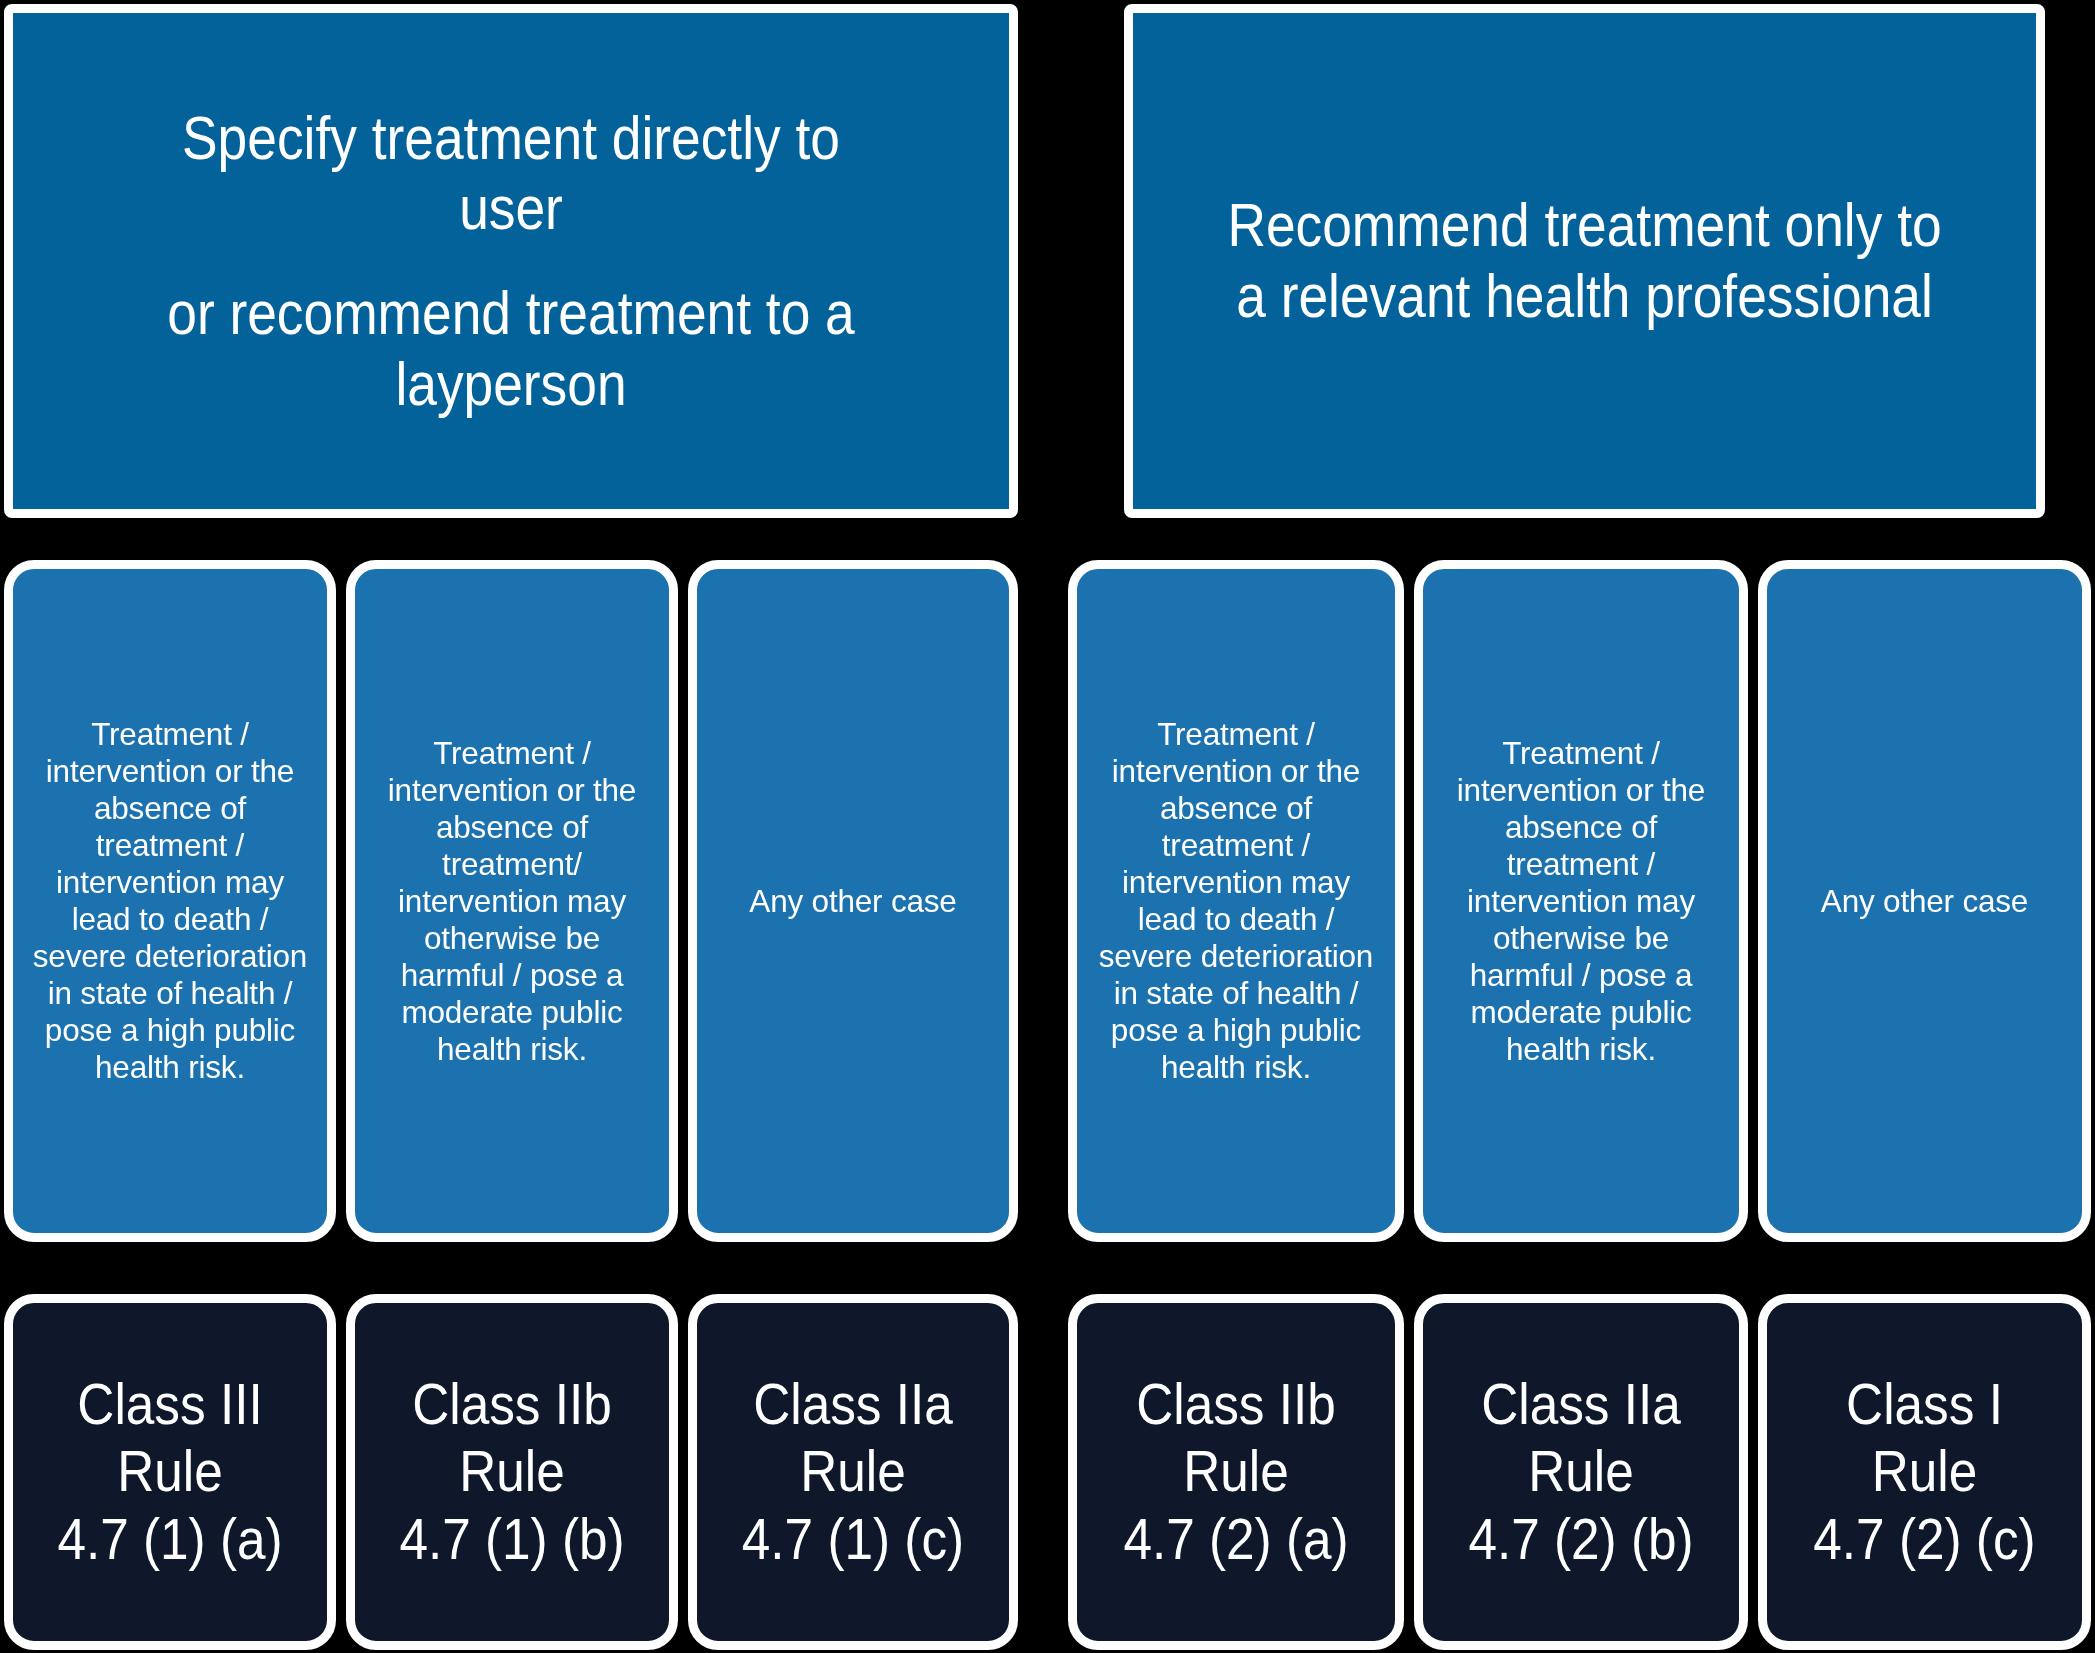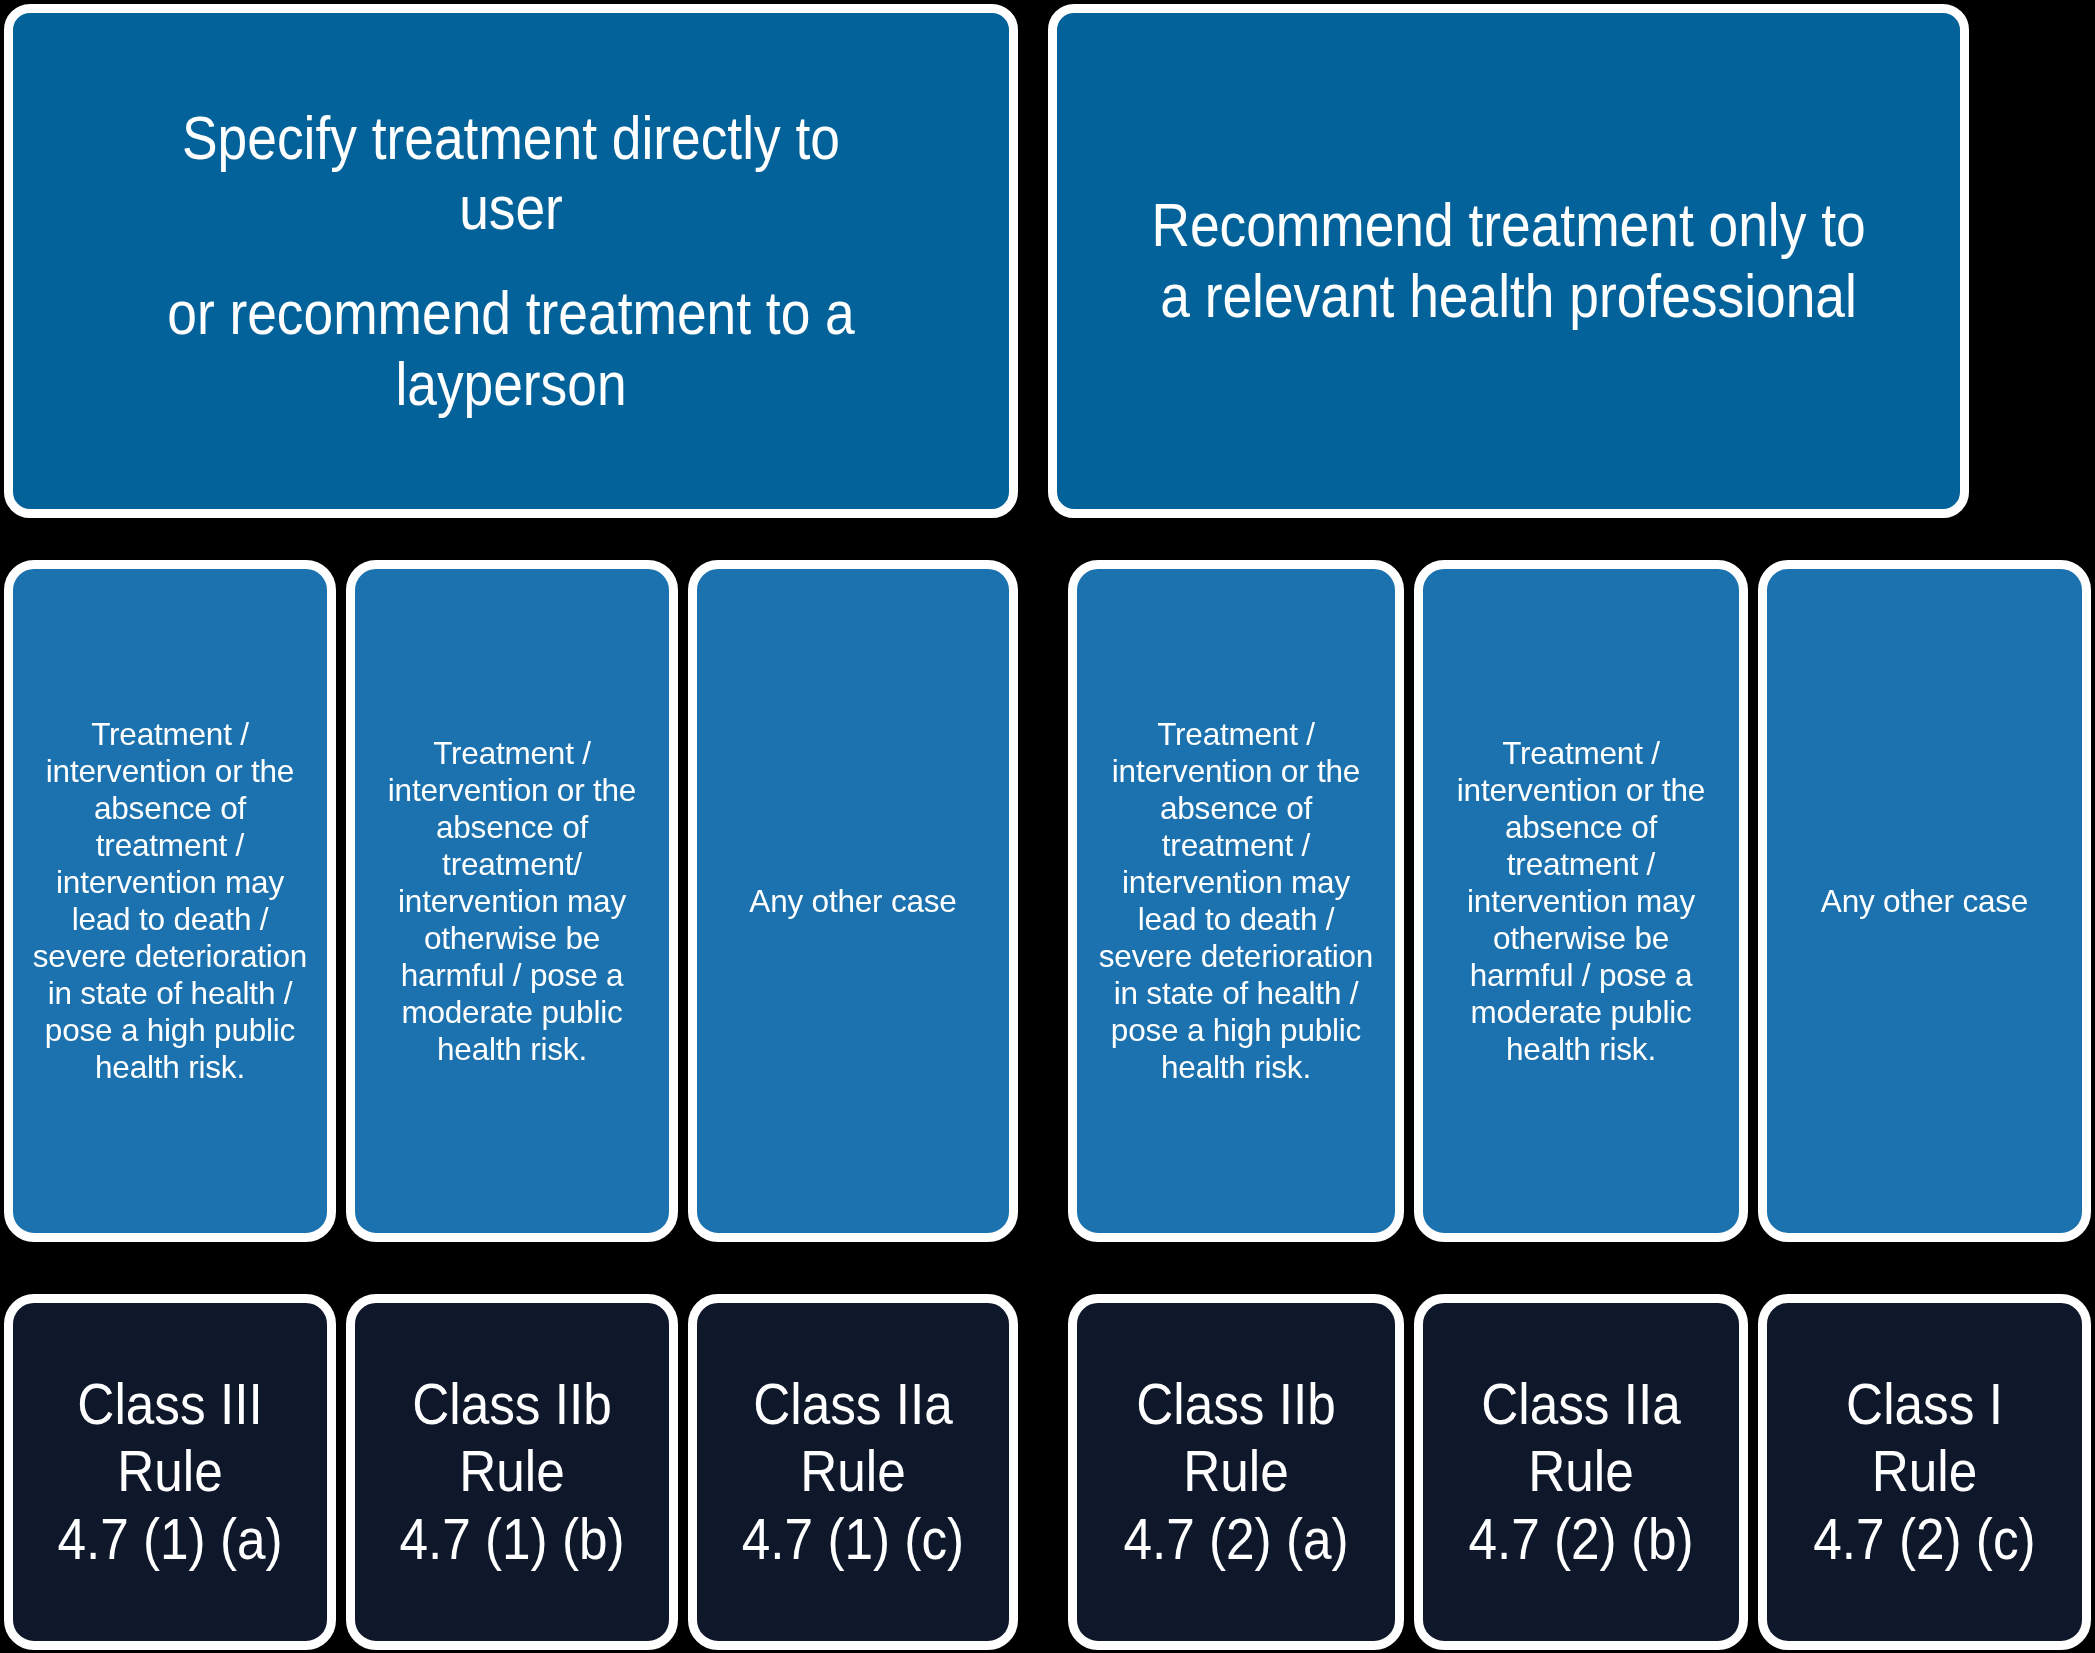"Specify treatment directly to" .header-box { border-radius: 26px -> 8px }
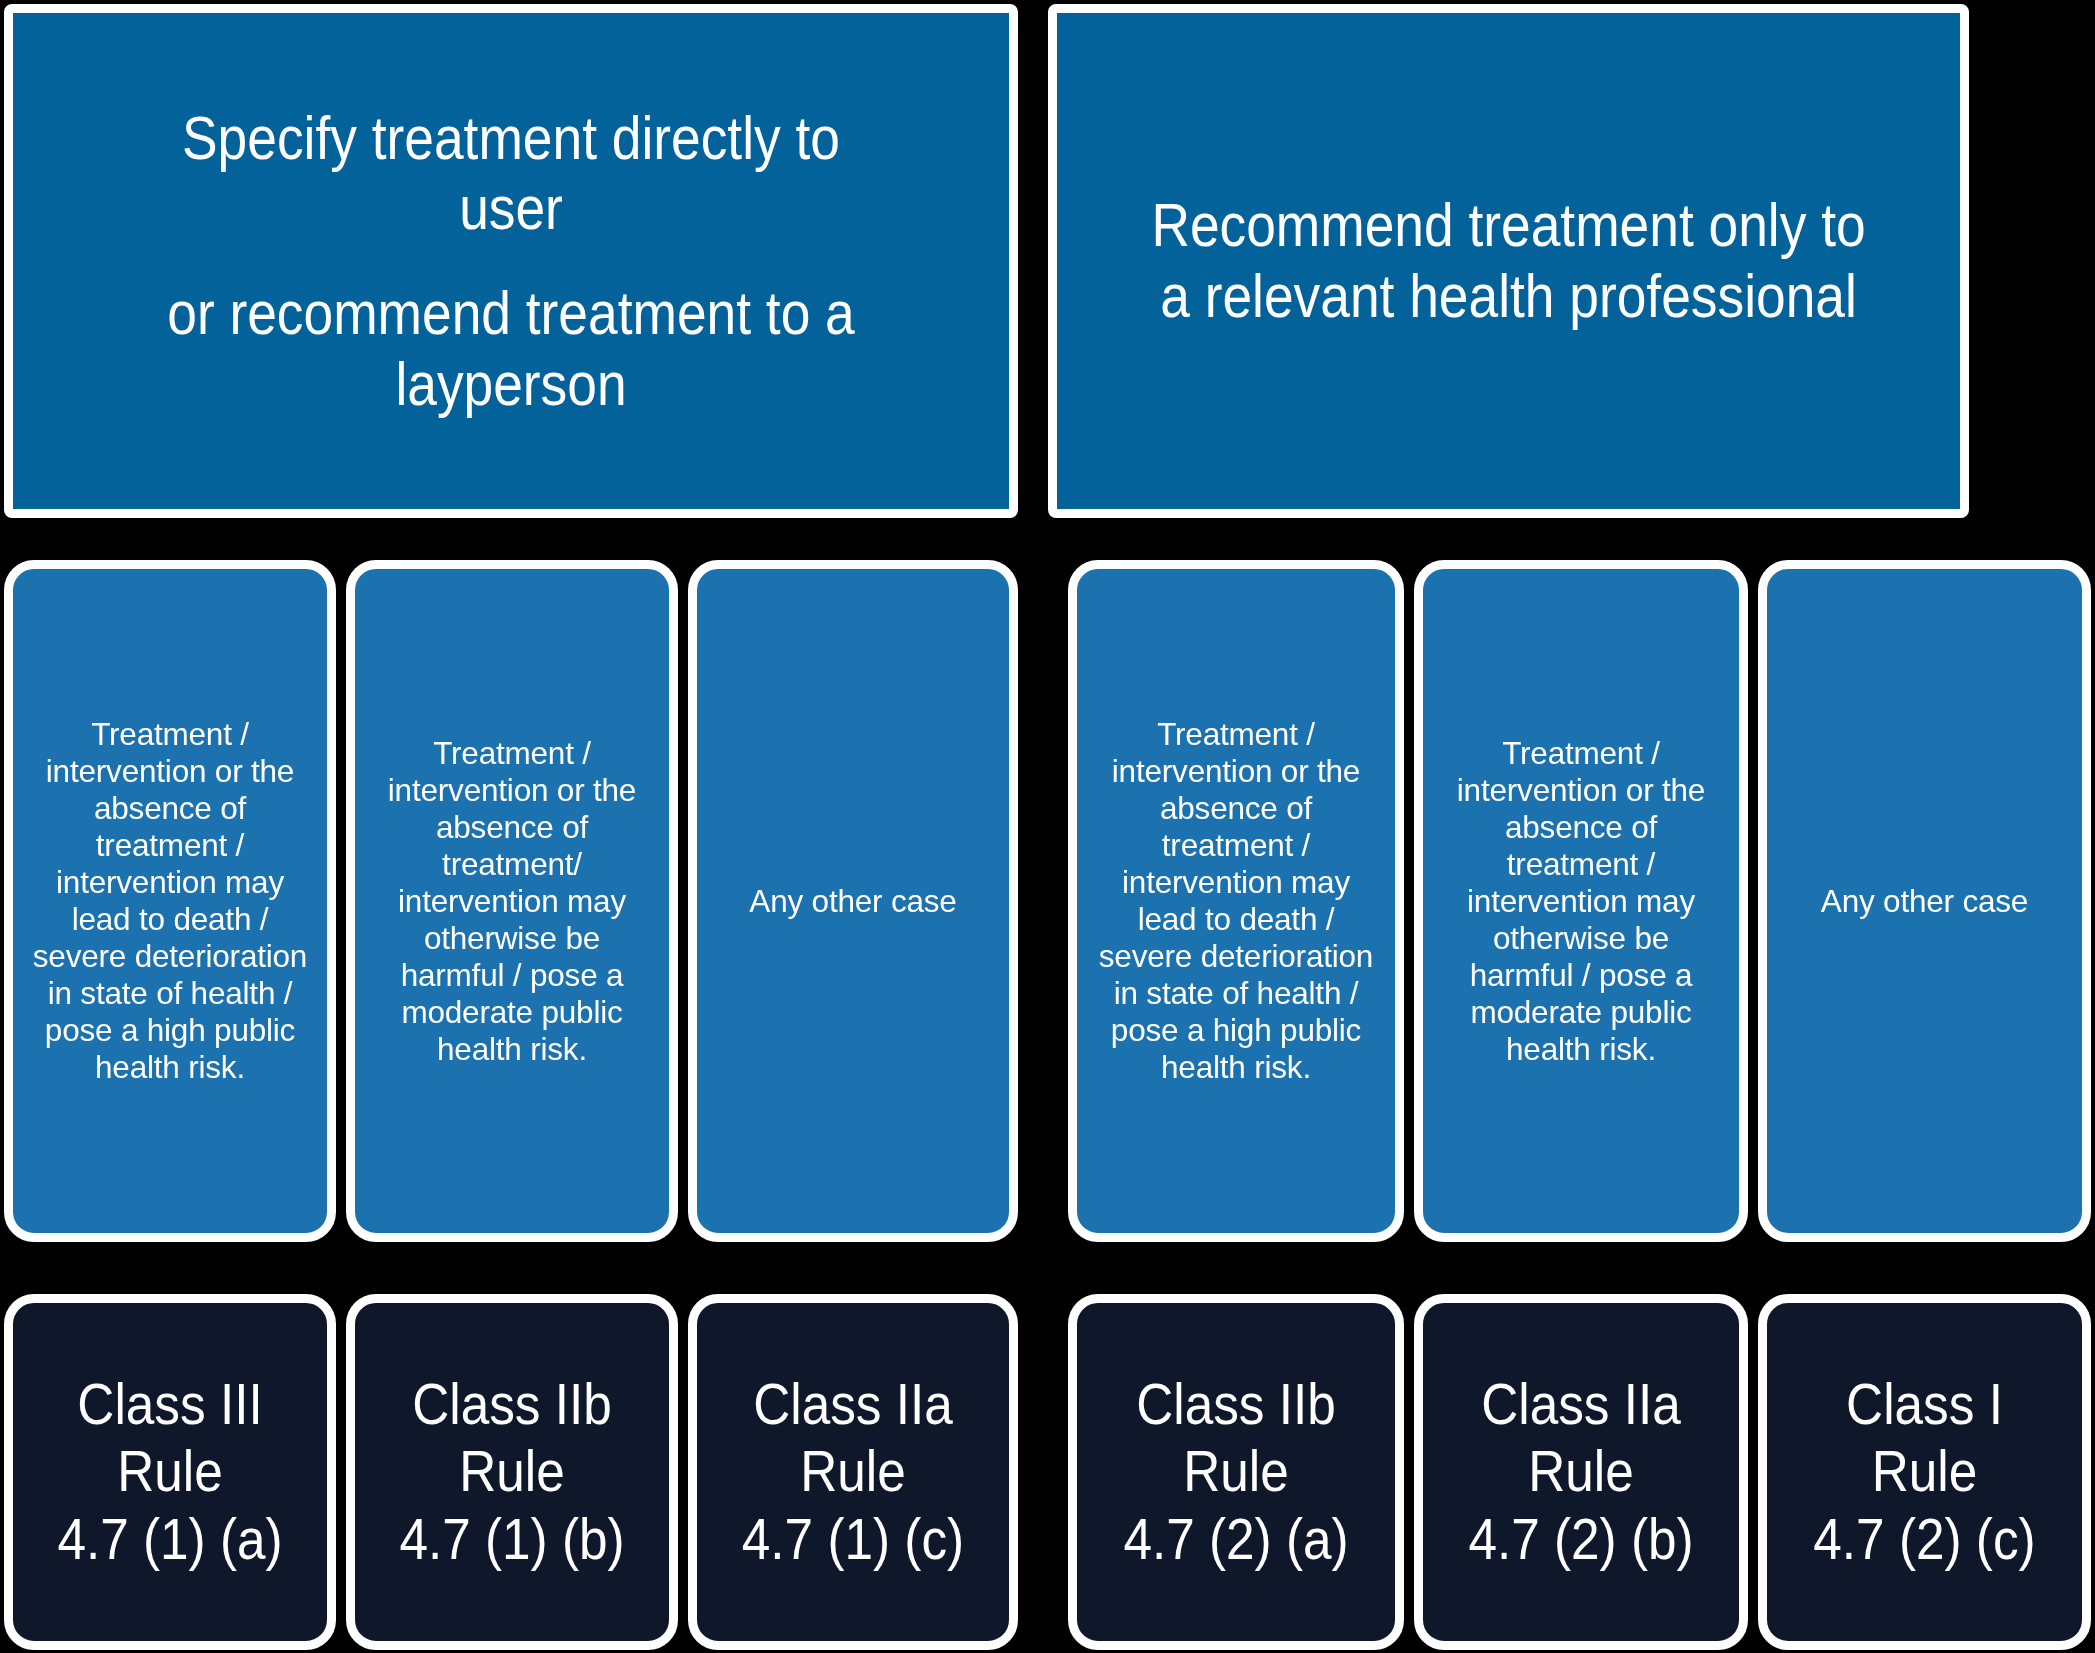"Recommend treatment only to" #header-right { left: 1048px -> 1124px }
